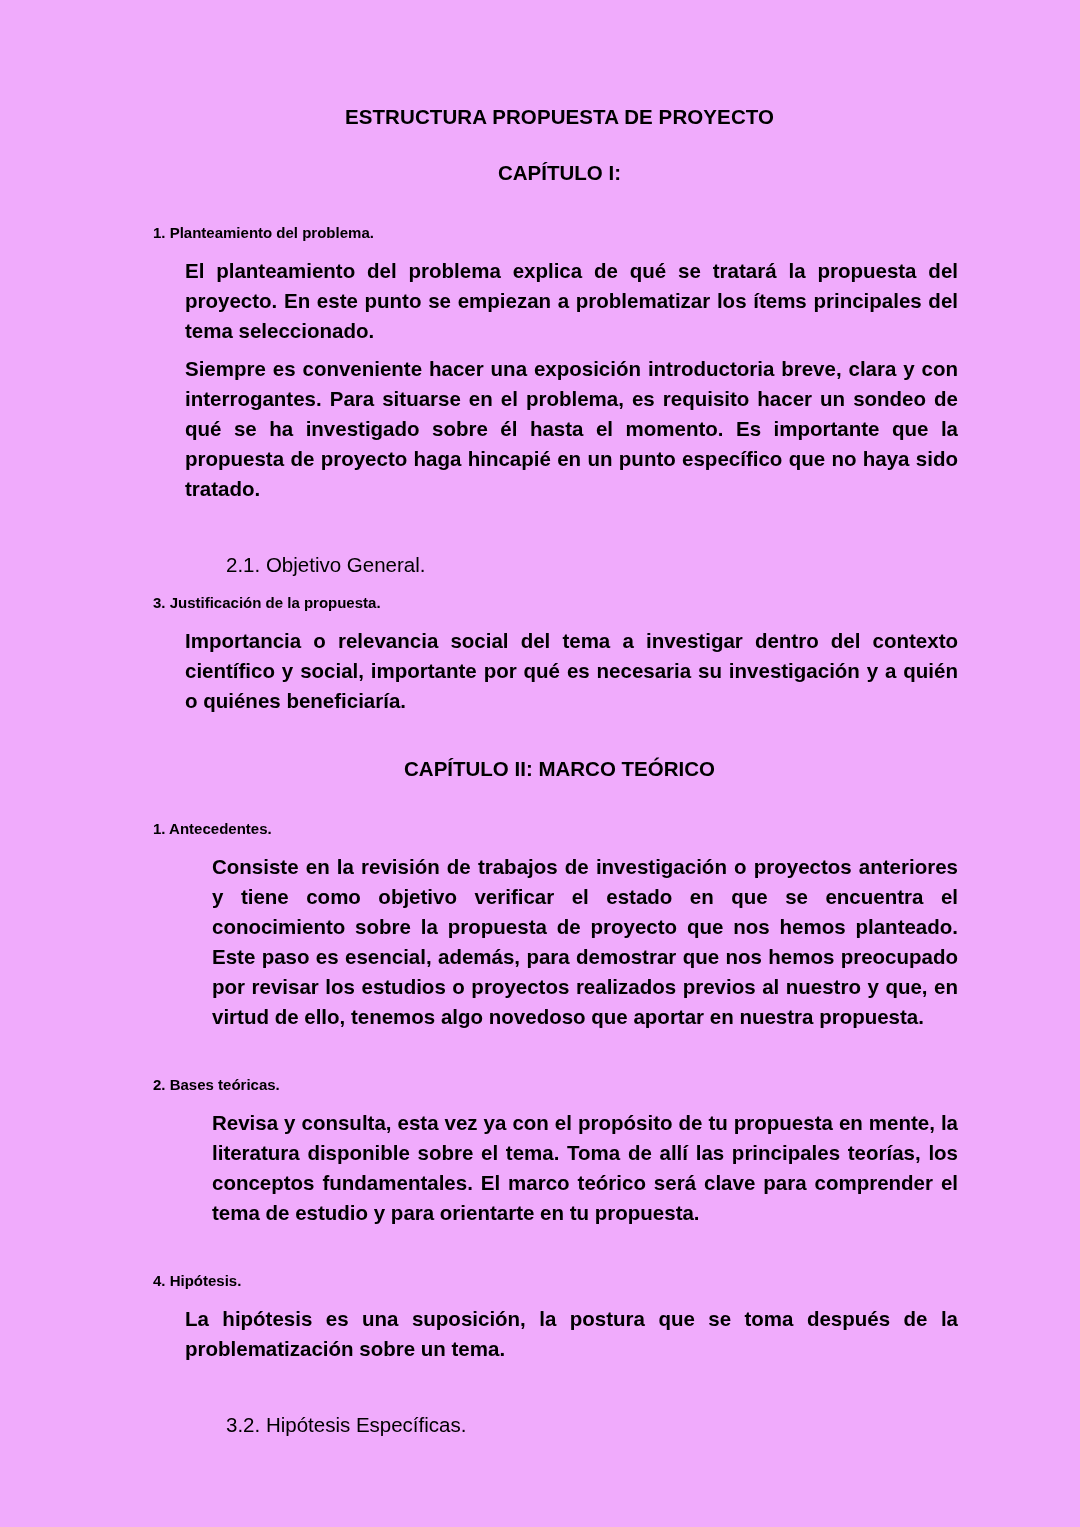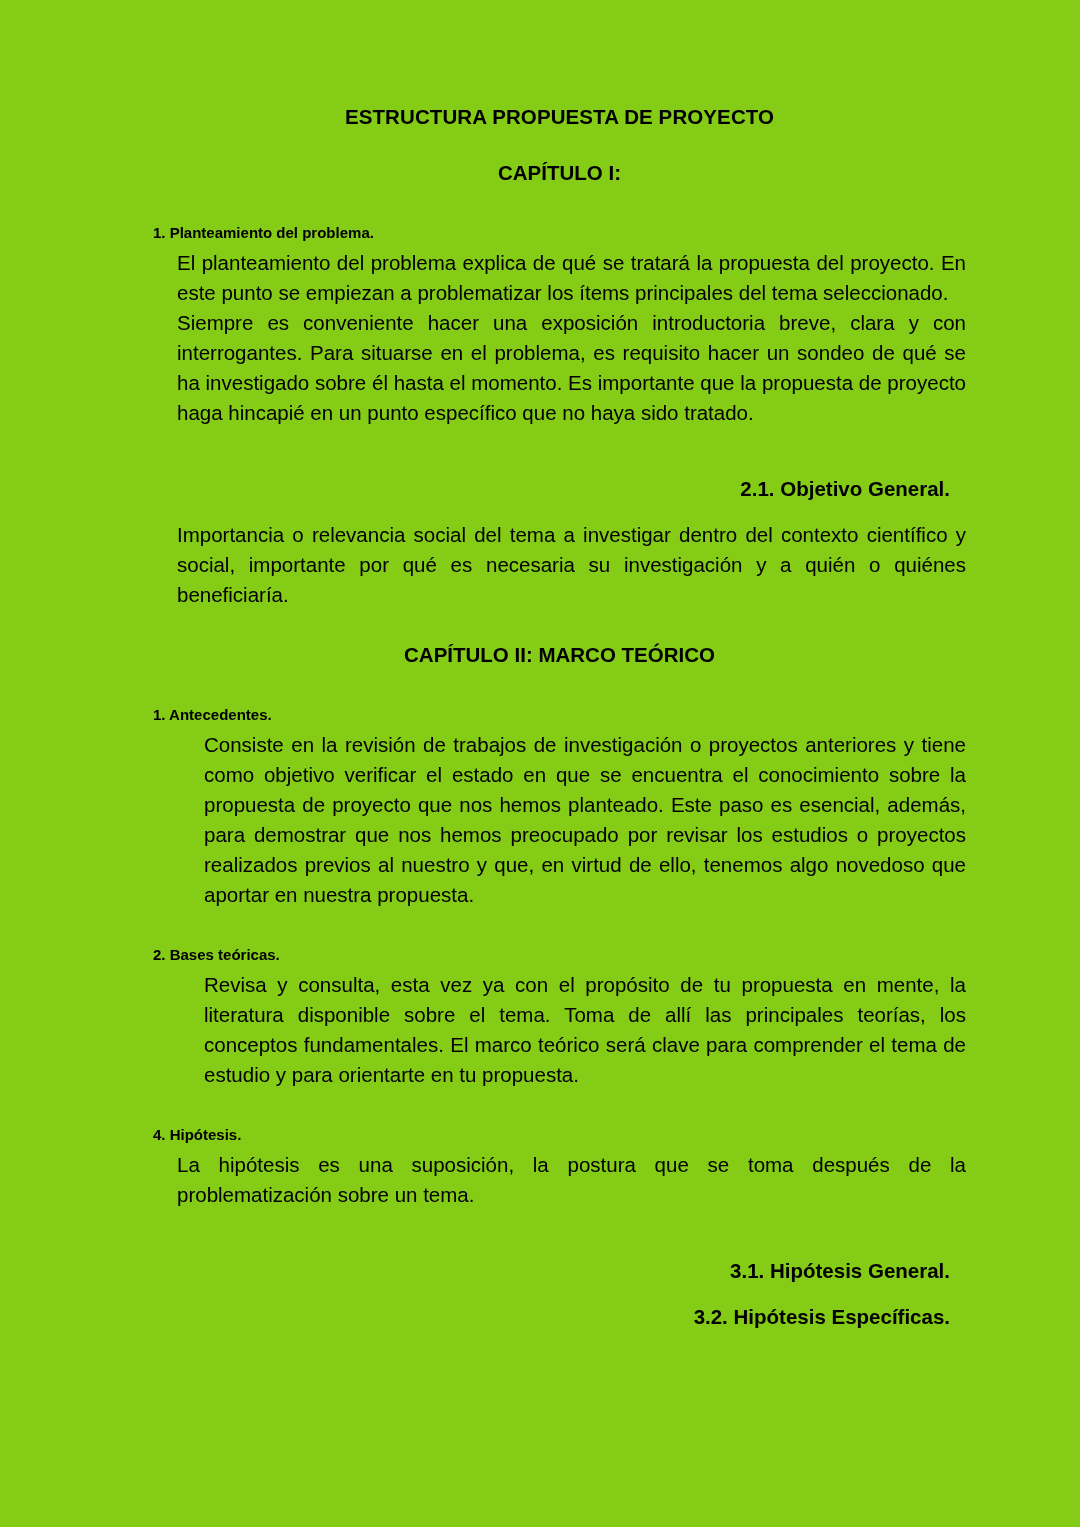"ESTRUCTURA PROPUESTA DE PROYECTO" .page { background: #84cc16 -> #f0abfc }
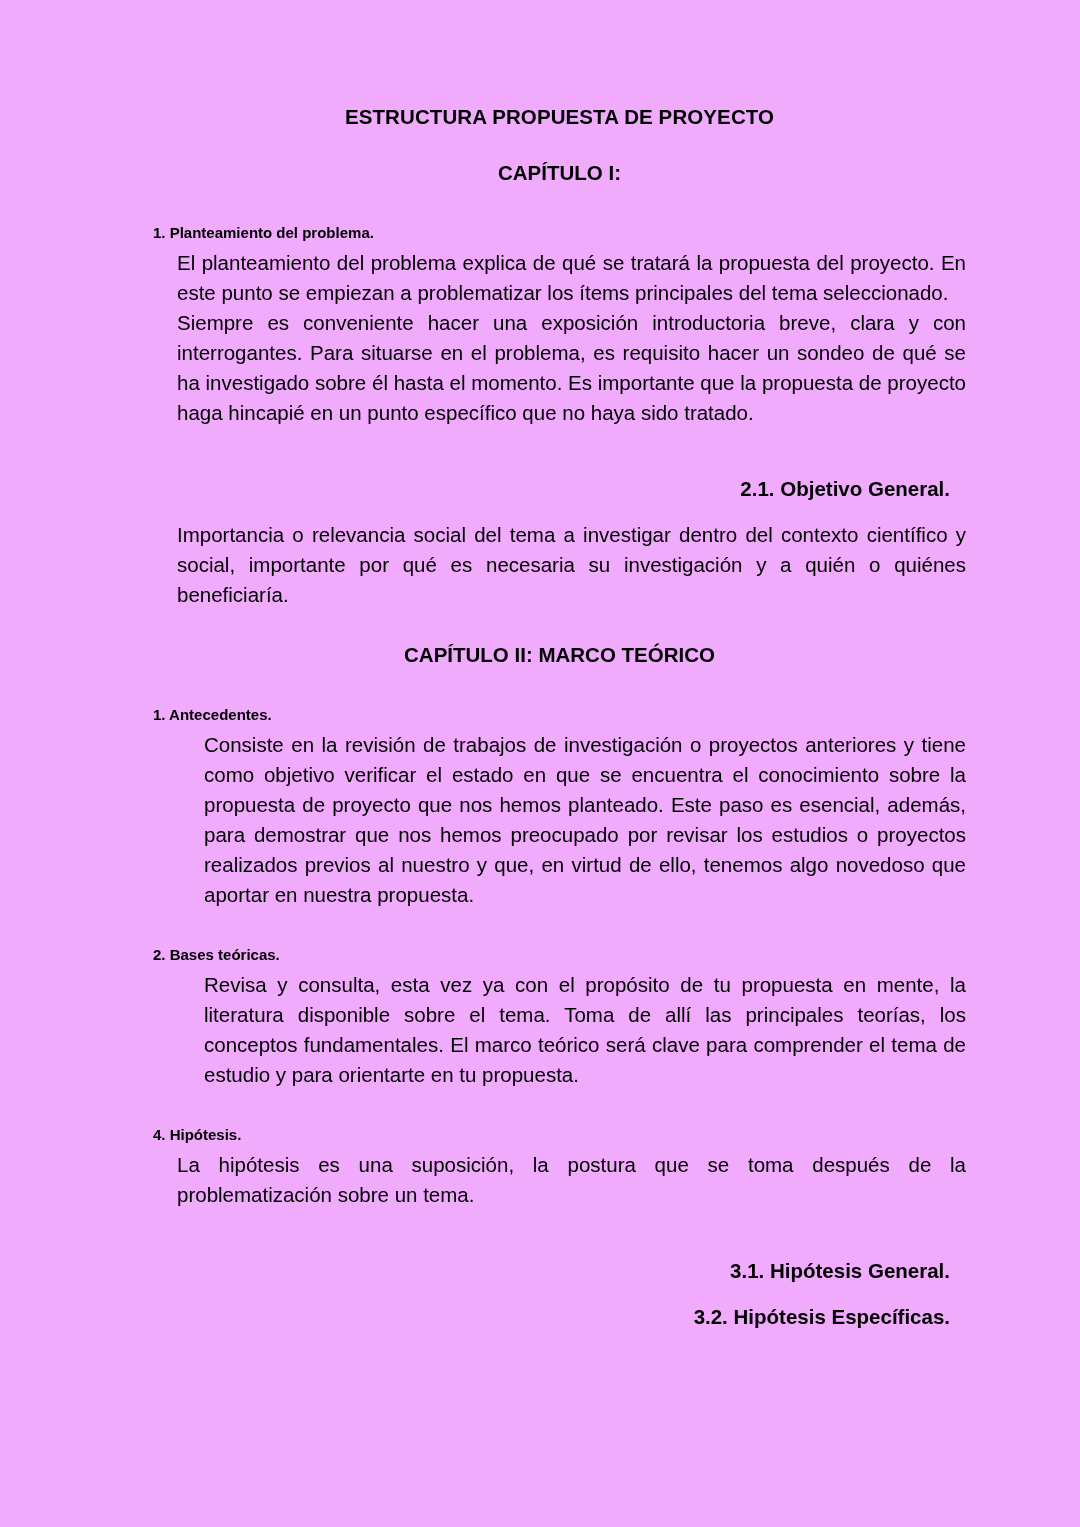"El planteamiento del problema explica" .para { font-weight: normal -> bold; margin: 0 -> 8px }
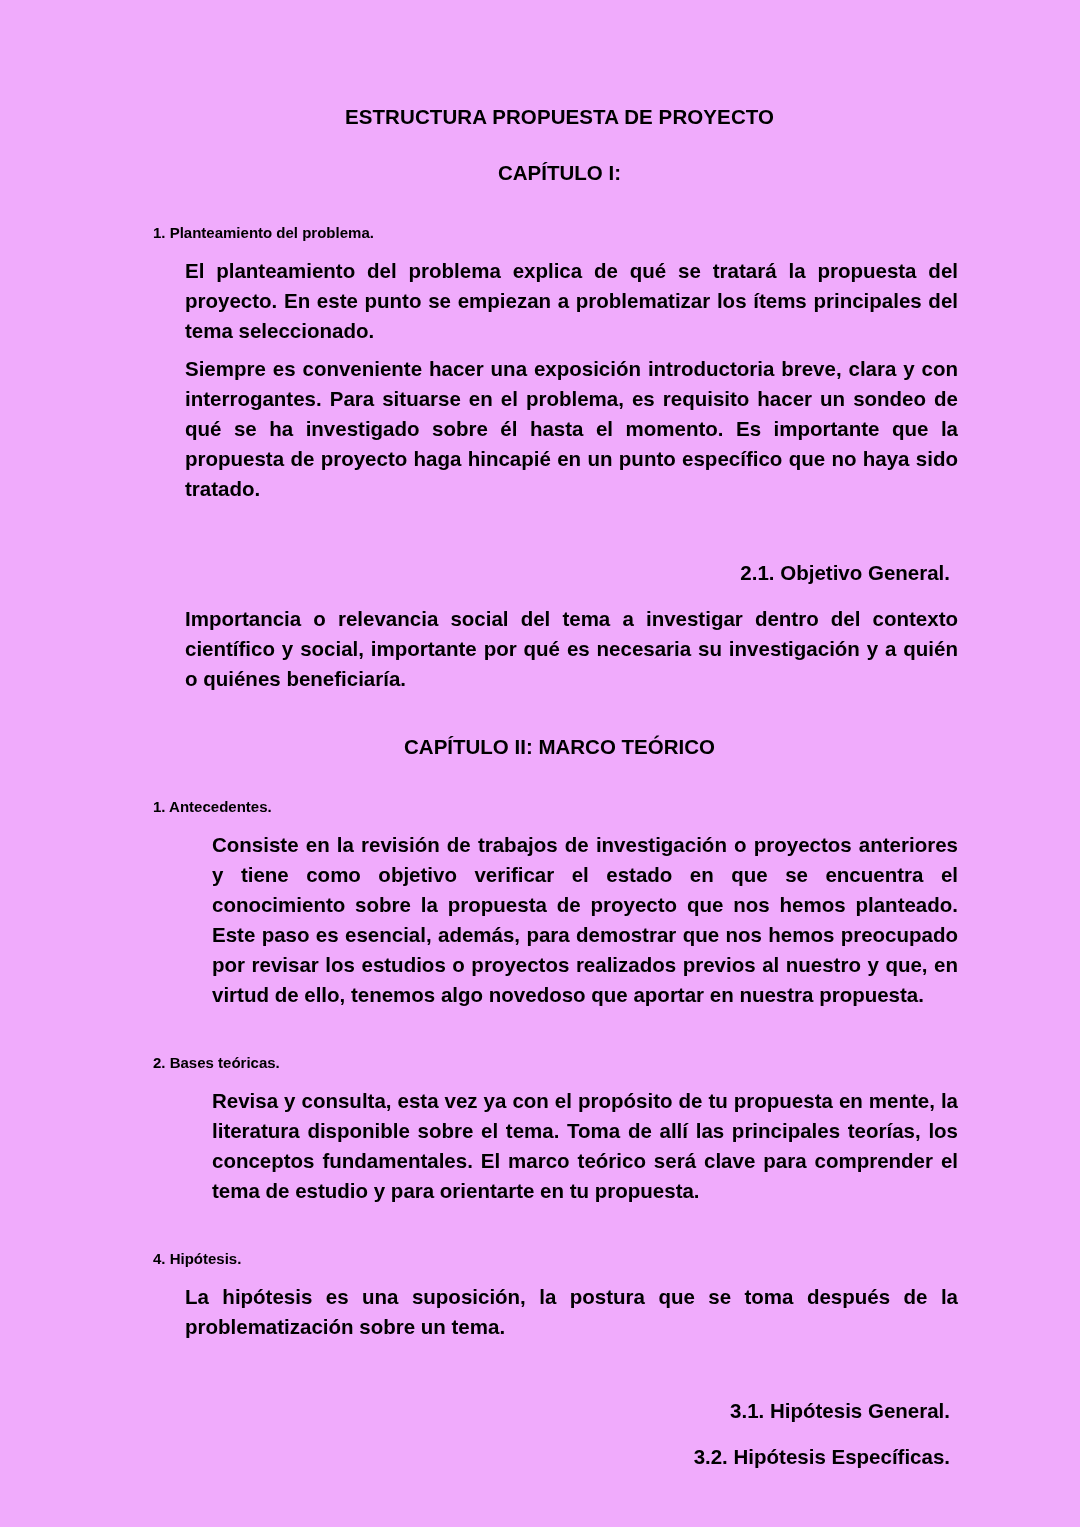"2.1. Objetivo General." .sub-item { font-weight: bold -> normal; margin: 16px -> 8px; text-align: right -> left }
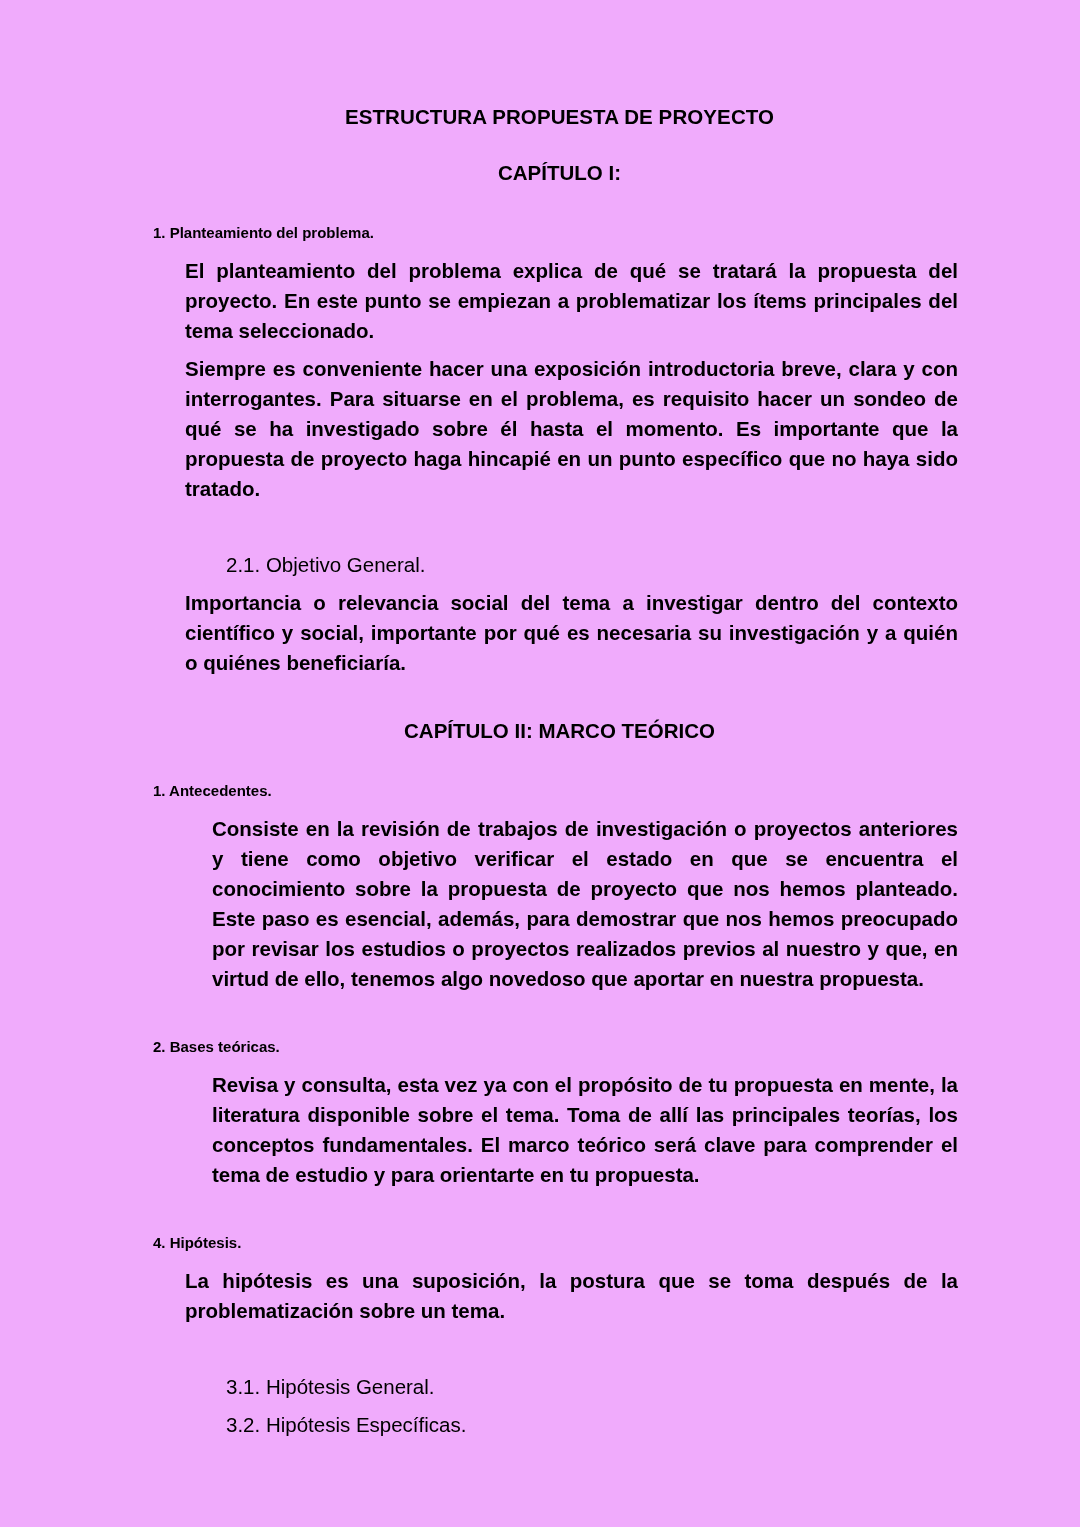"3. Justificación de la propuesta." h3.item-heading { html: none -> <h3>3. Justificación de la propuesta.</h3> }
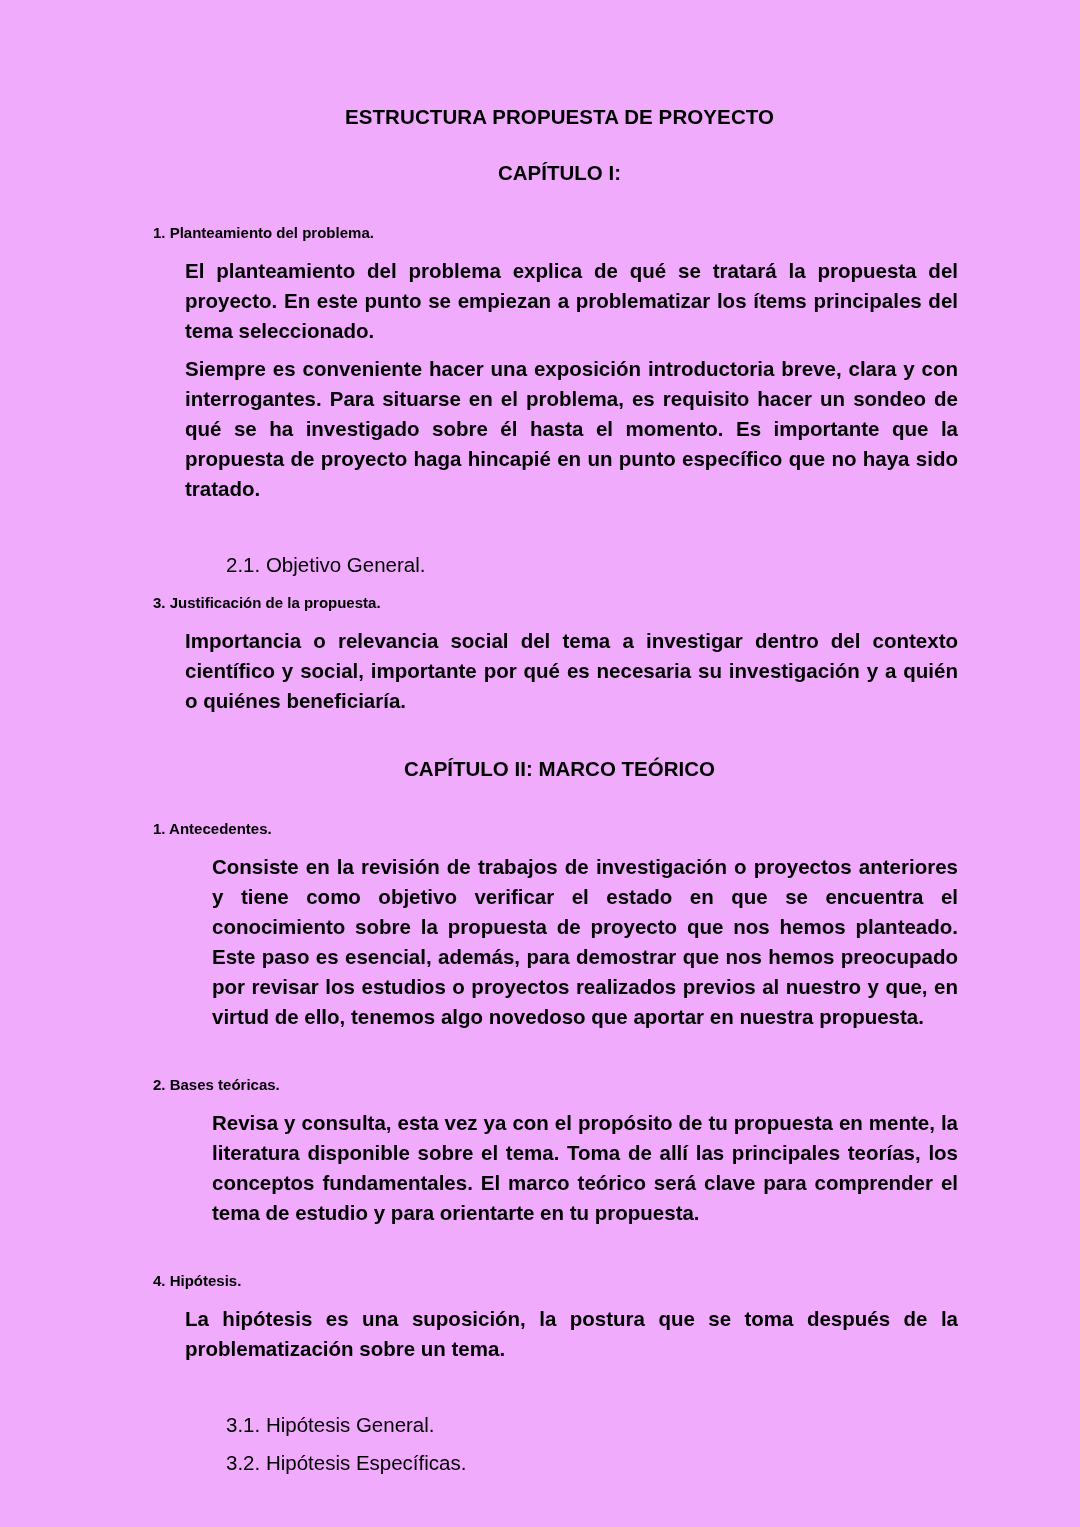"3.1. Hipótesis General." div.sub-item { html: <div>3.1. Hipótesis General.</div> -> none }
